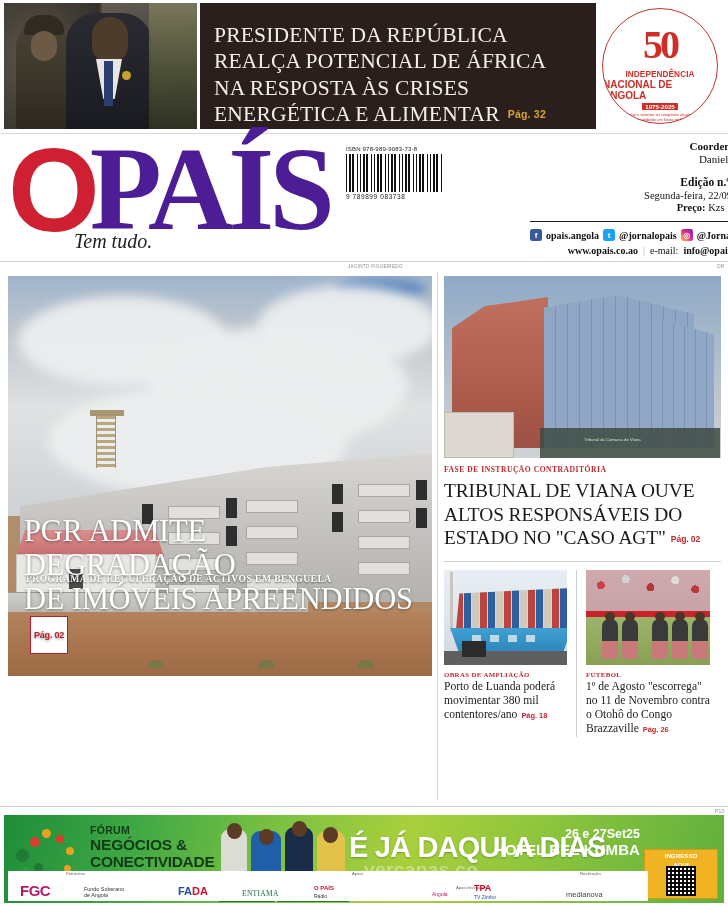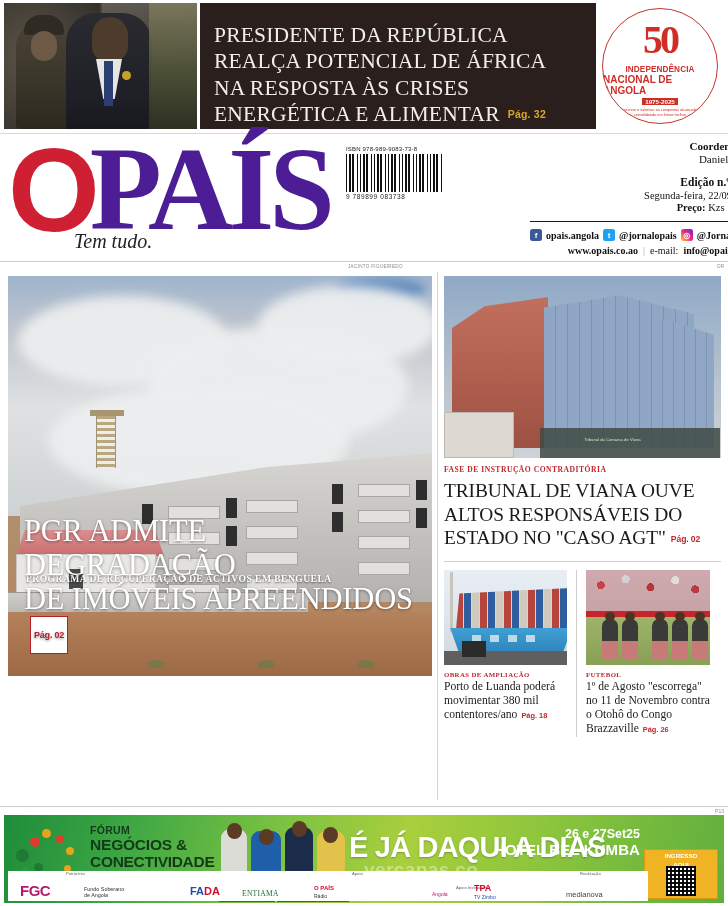"50" .seal-circle { justify-content: flex-start -> flex-end }
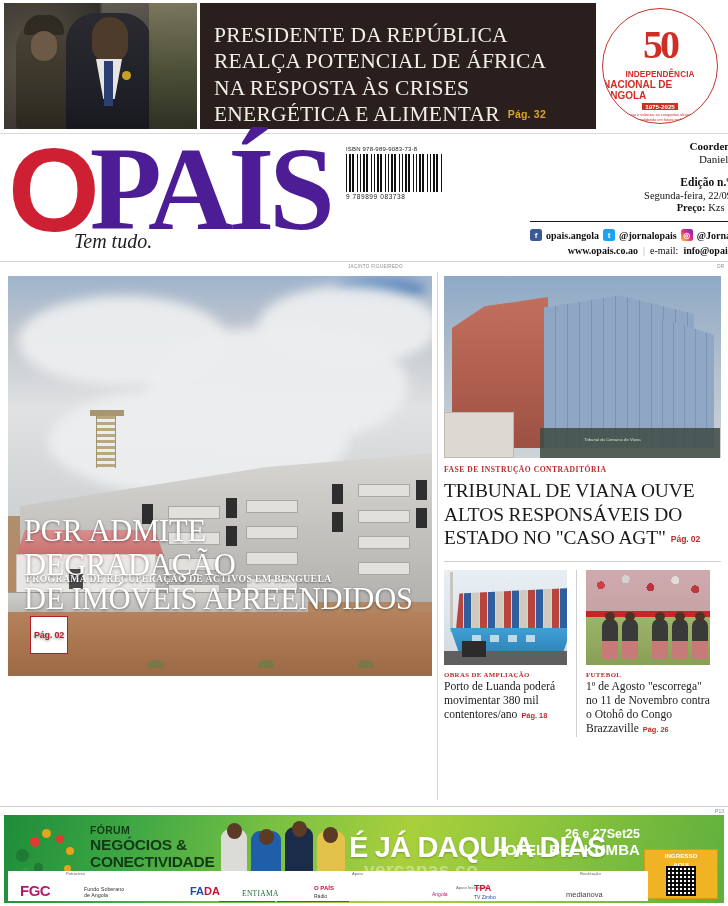"FADA" div.fada { left: 32px -> 20px }
